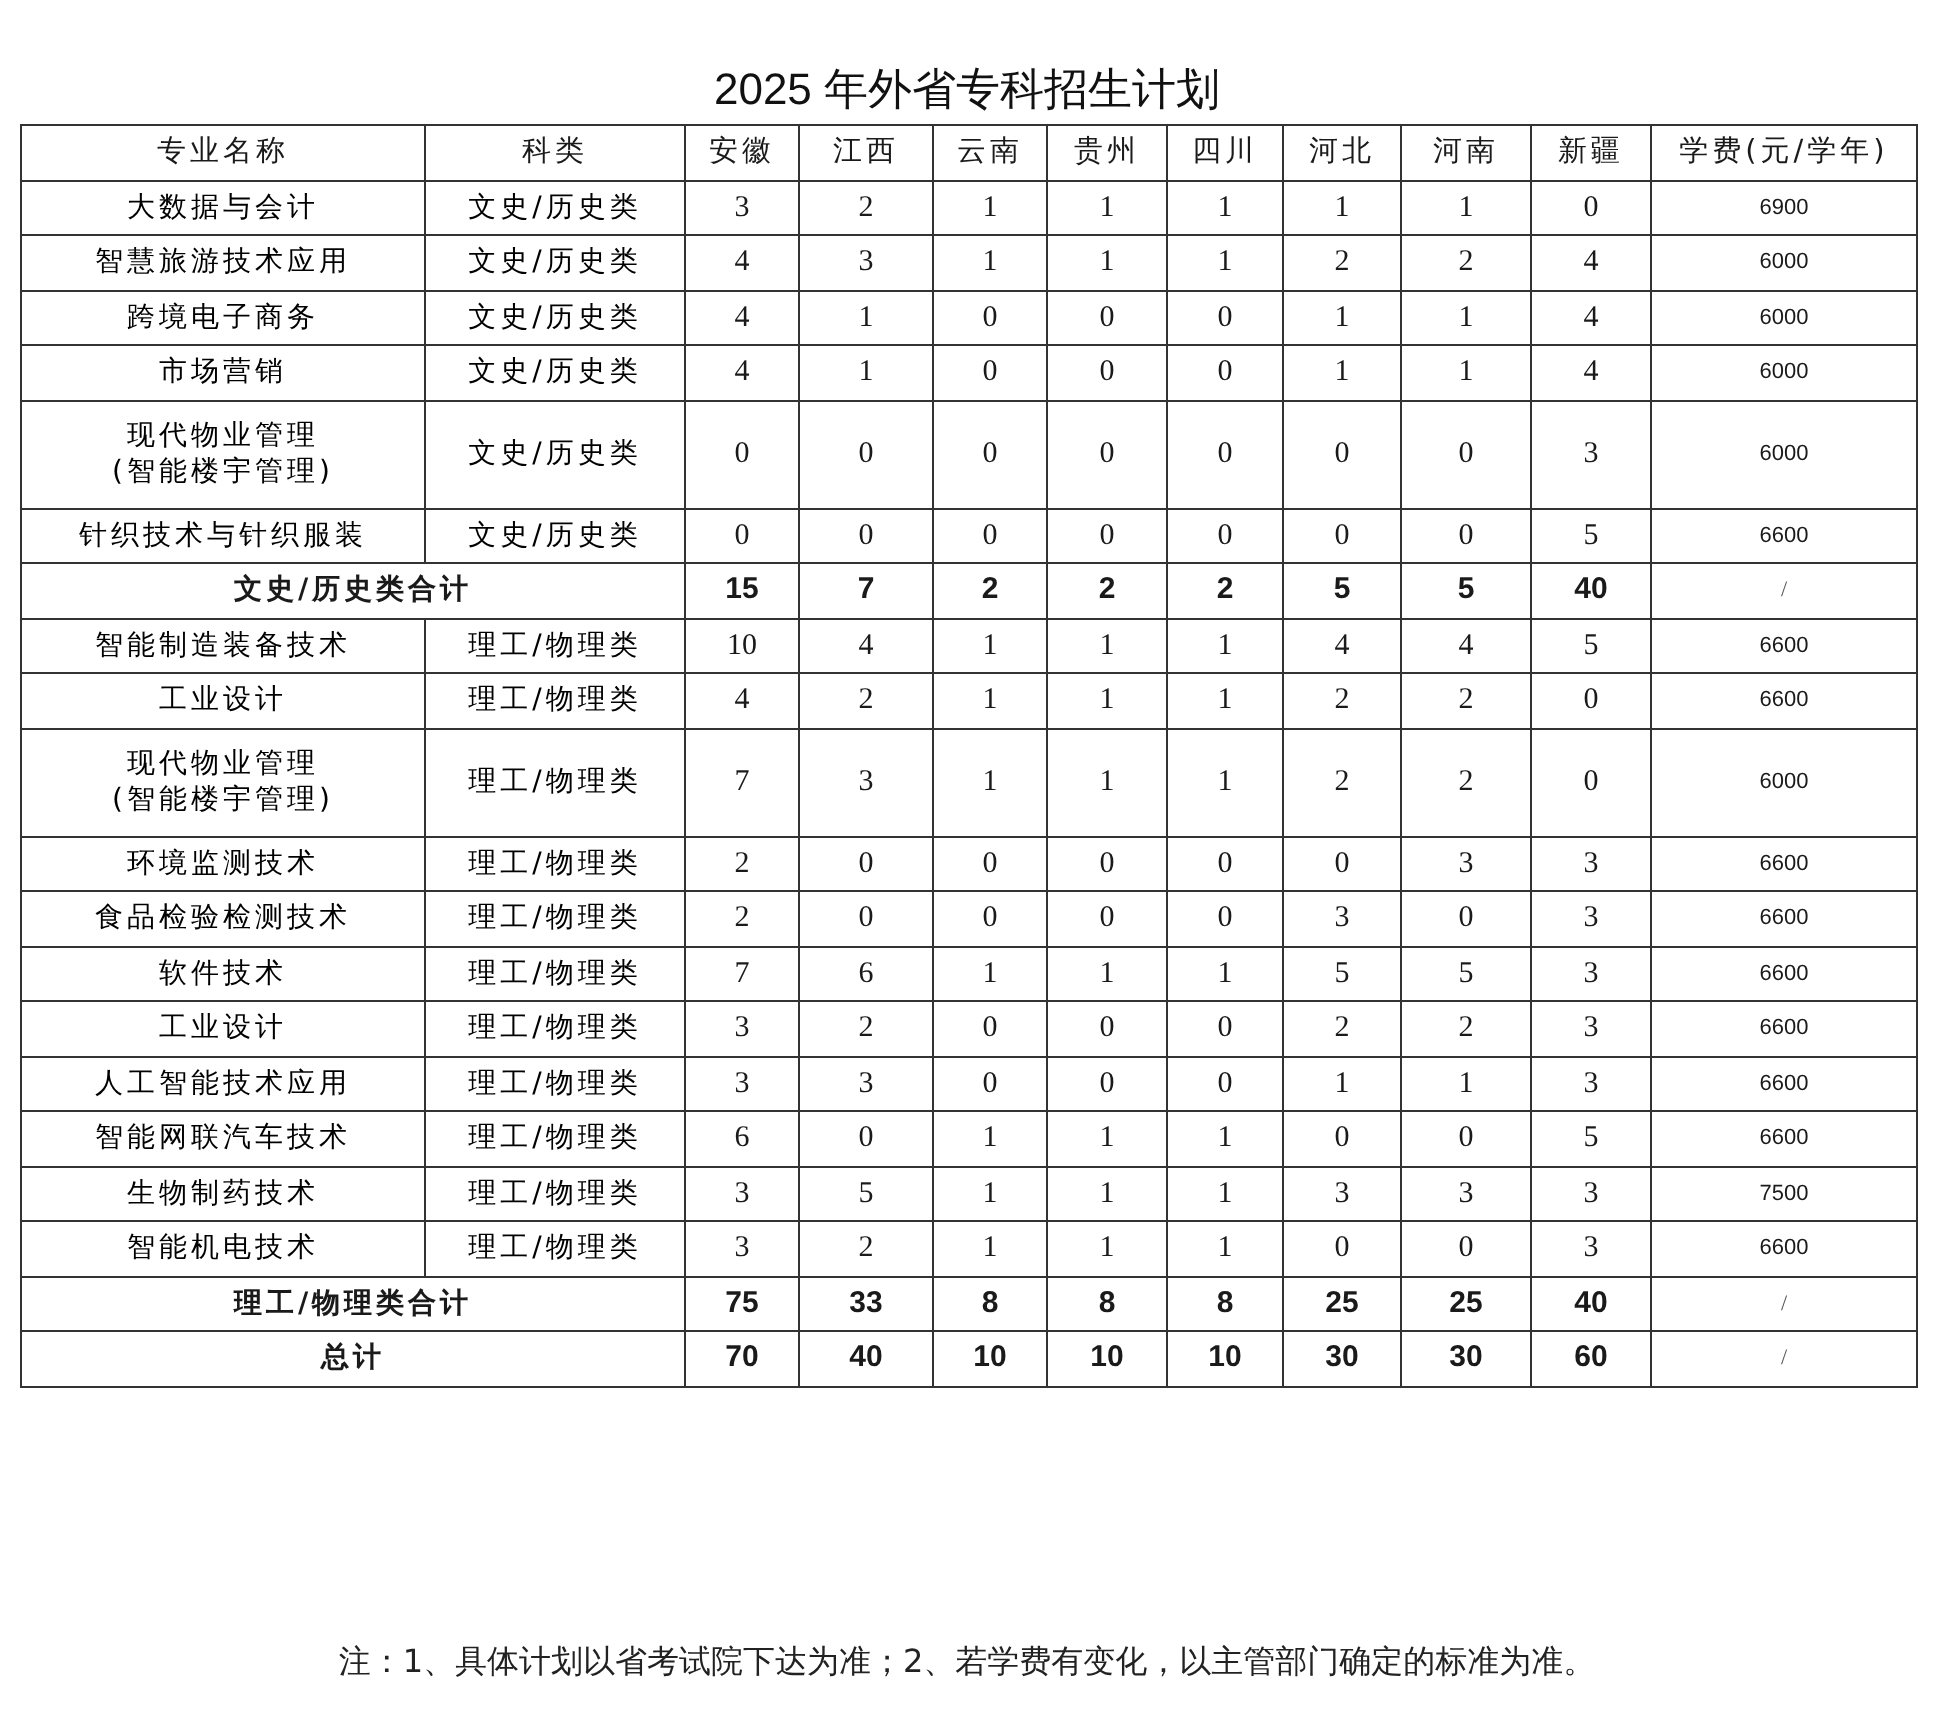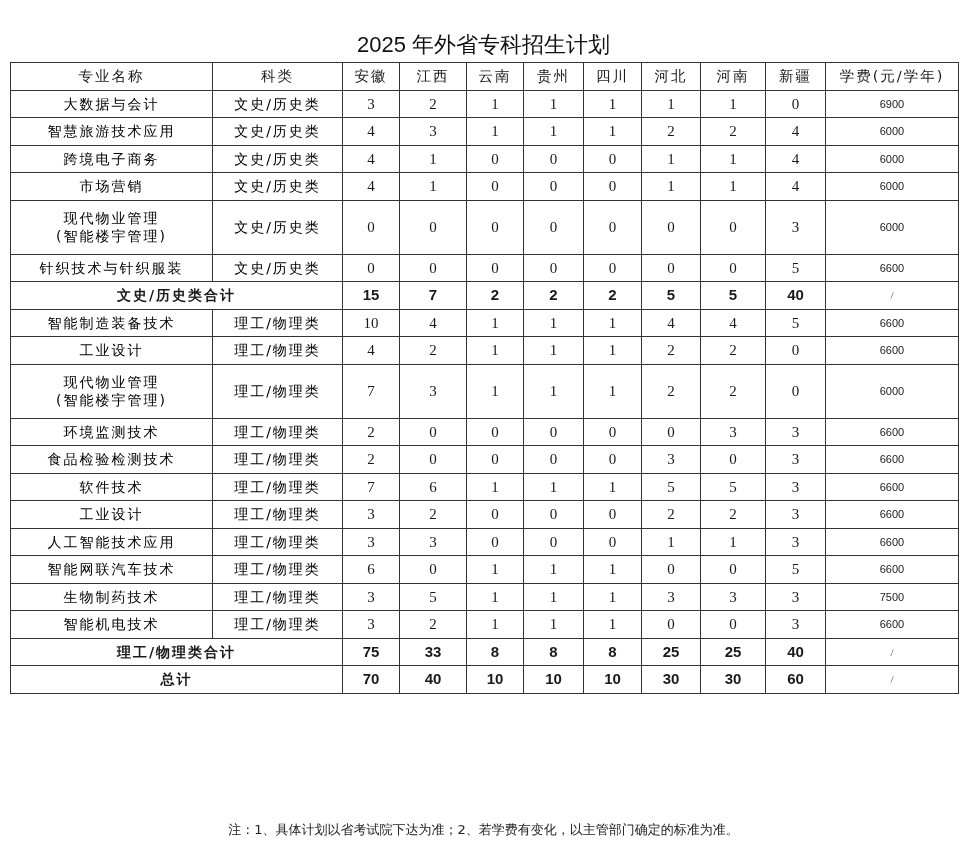"注：1、具体计划以省考试院下达为准；2、若学费有变化，以主管部门确定的标准为准。" .note { font-size: 13px -> 16px }
